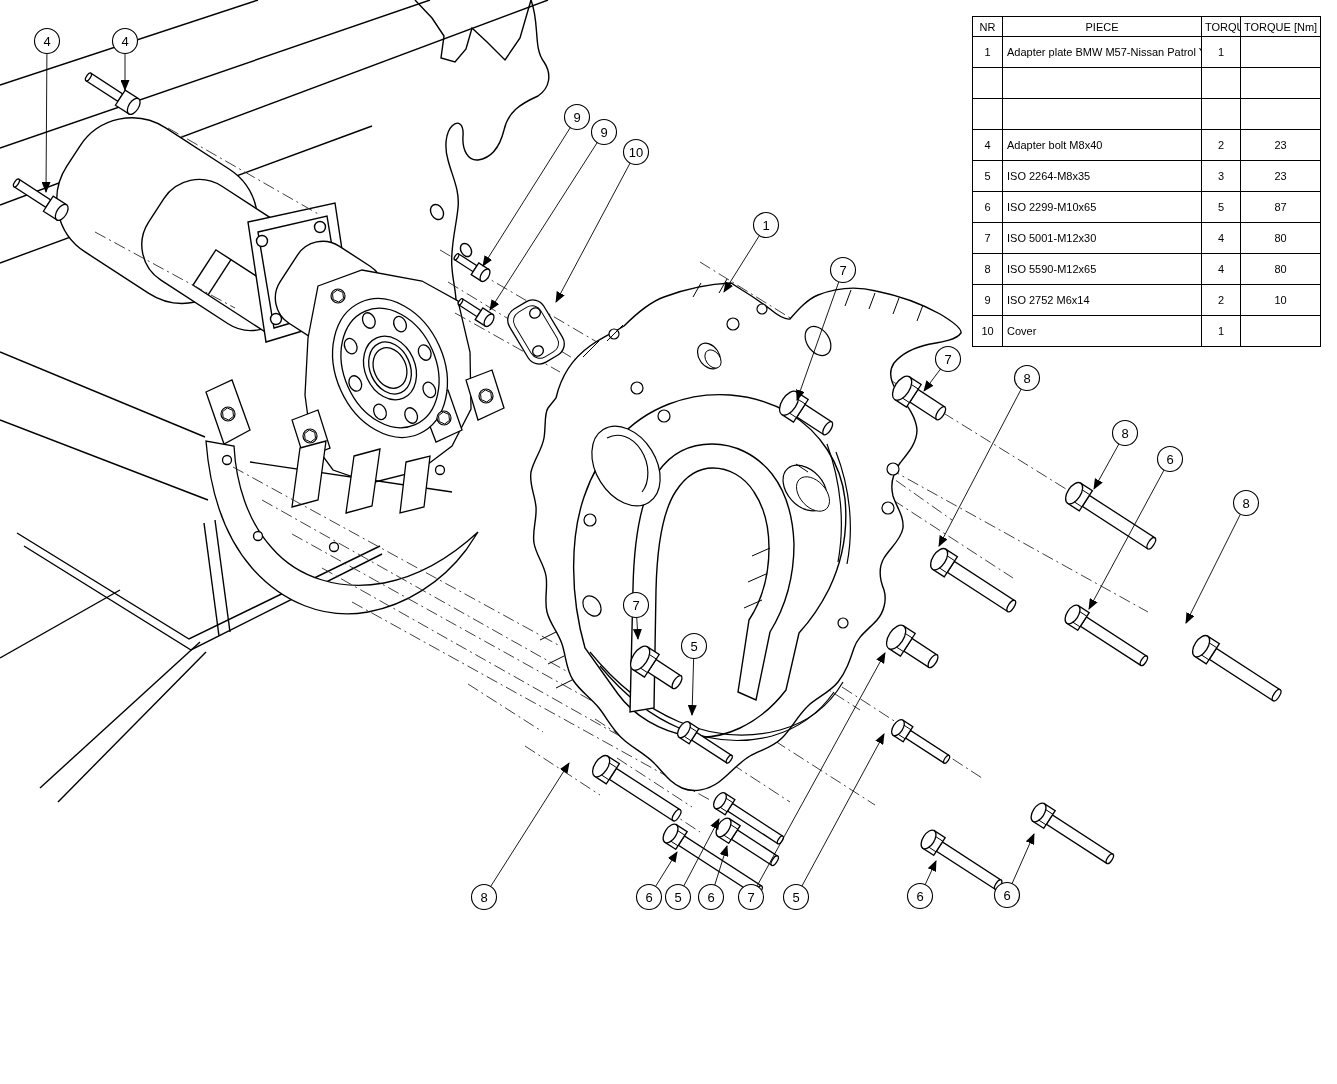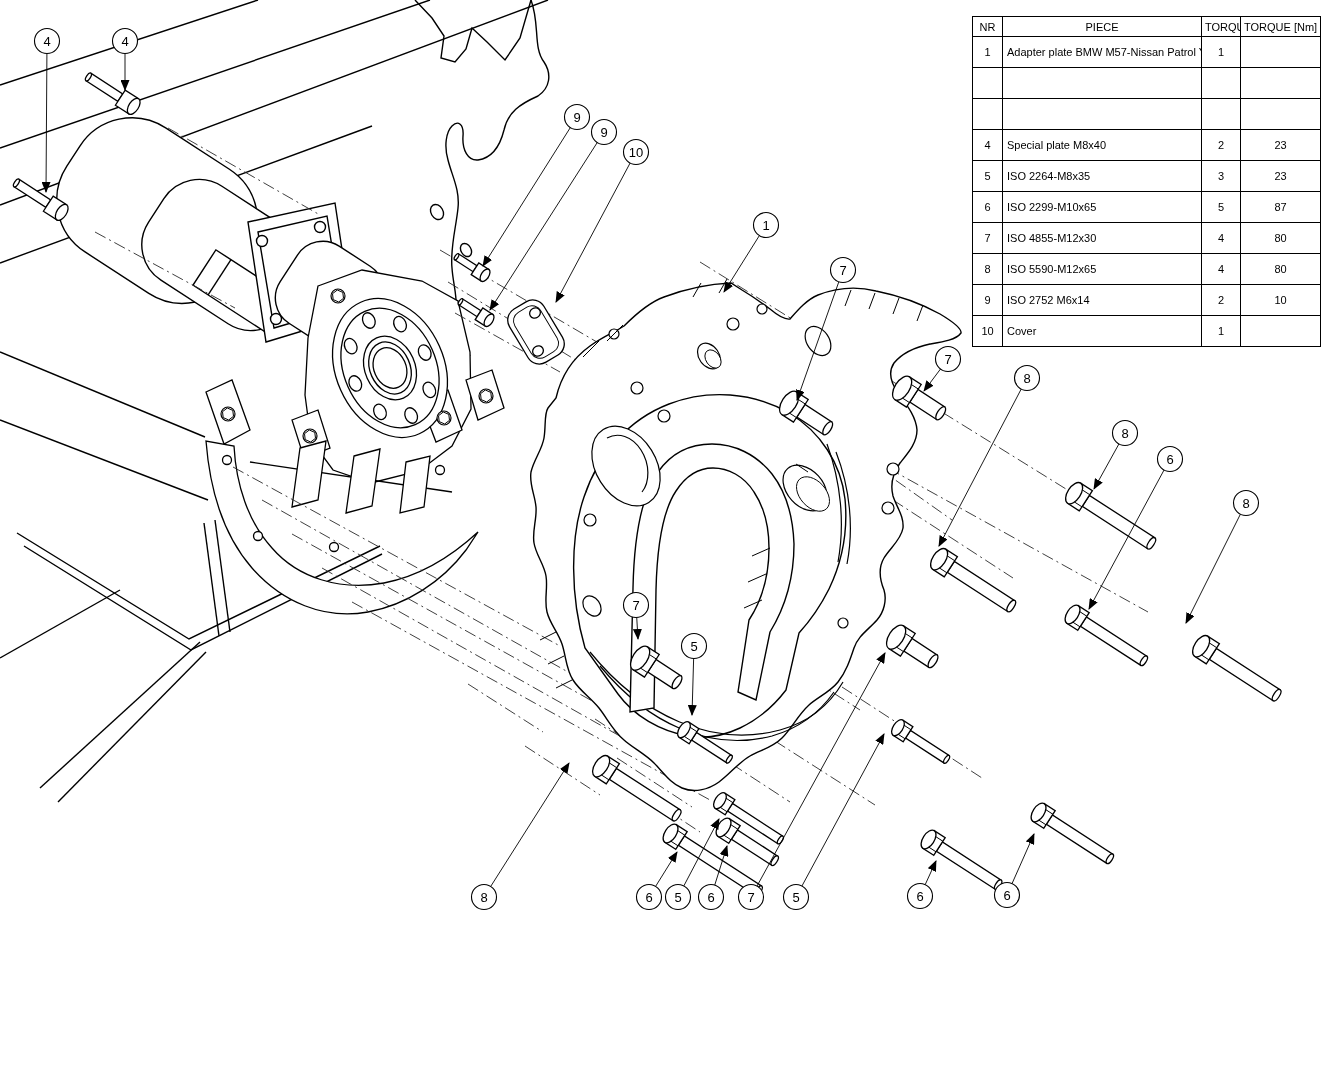"Special plate M8x40" td.l { text: Special plate -> Adapter bolt }
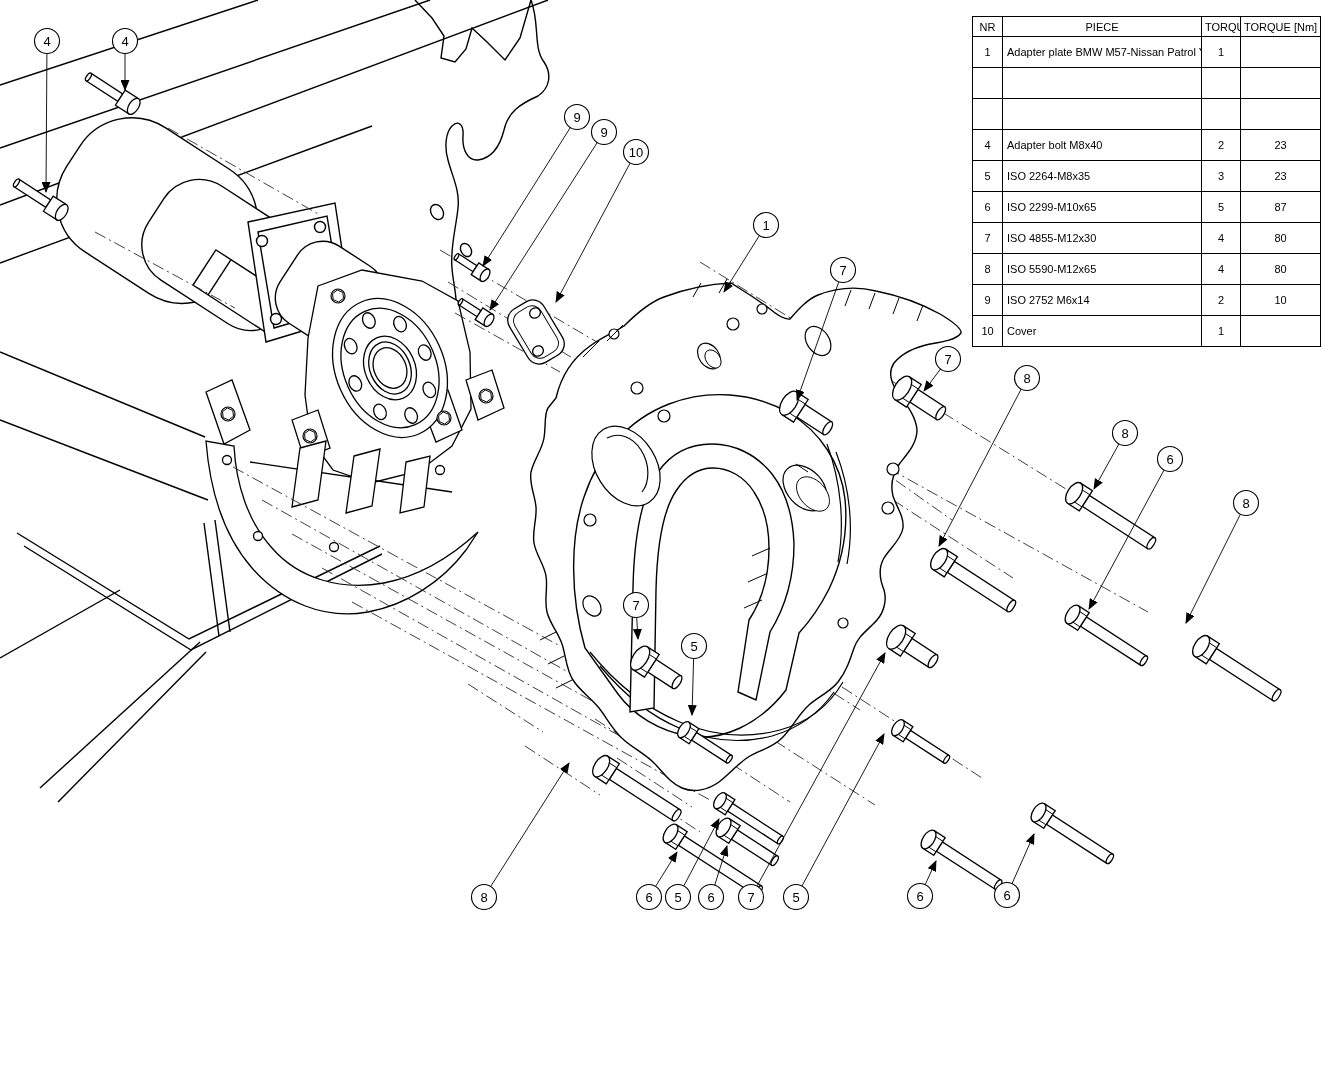"ISO 4855-M12x30" td.l { text: 4855-M12x30 -> 5001-M12x30 }
